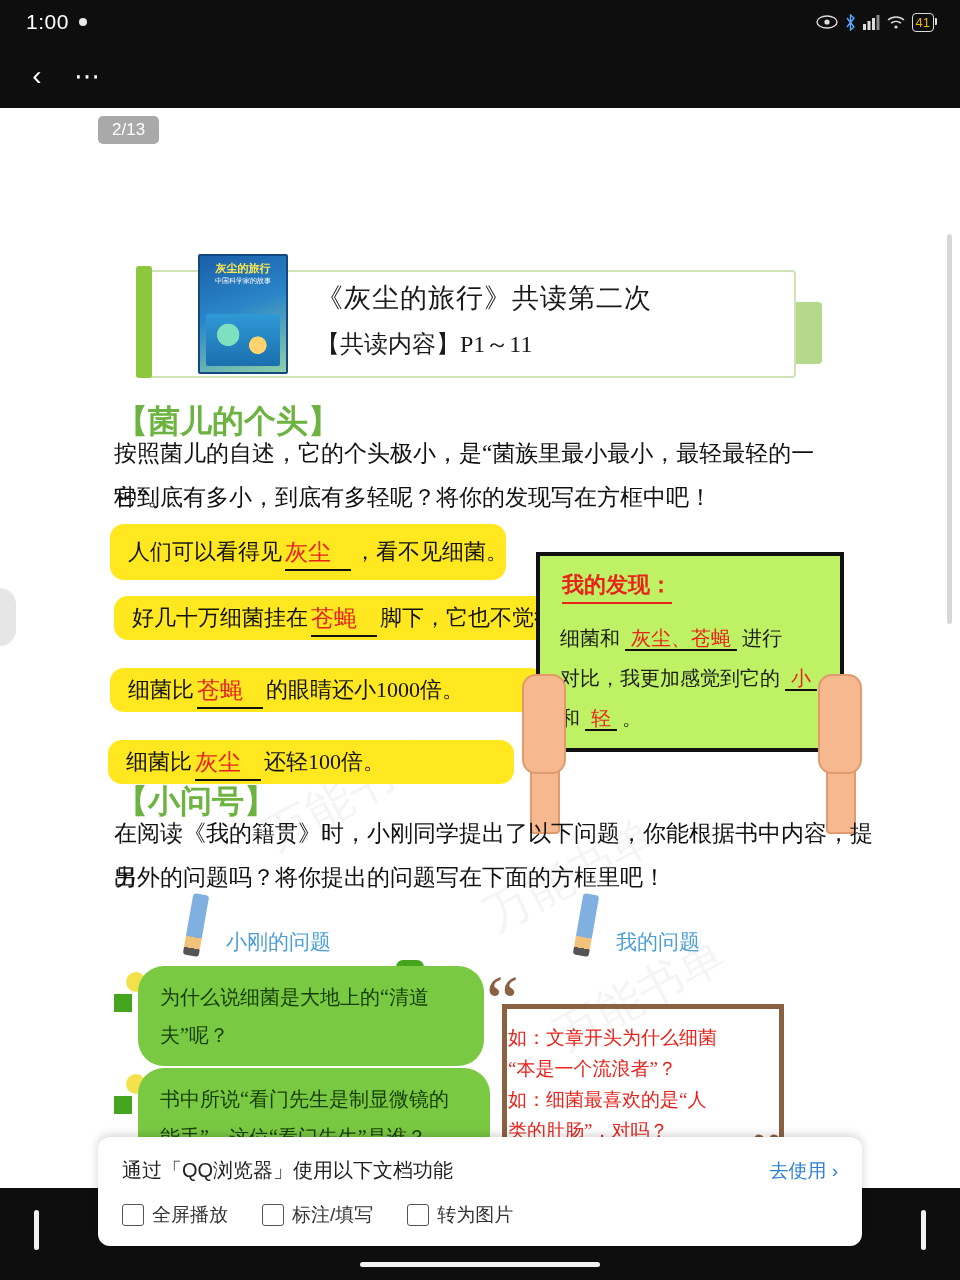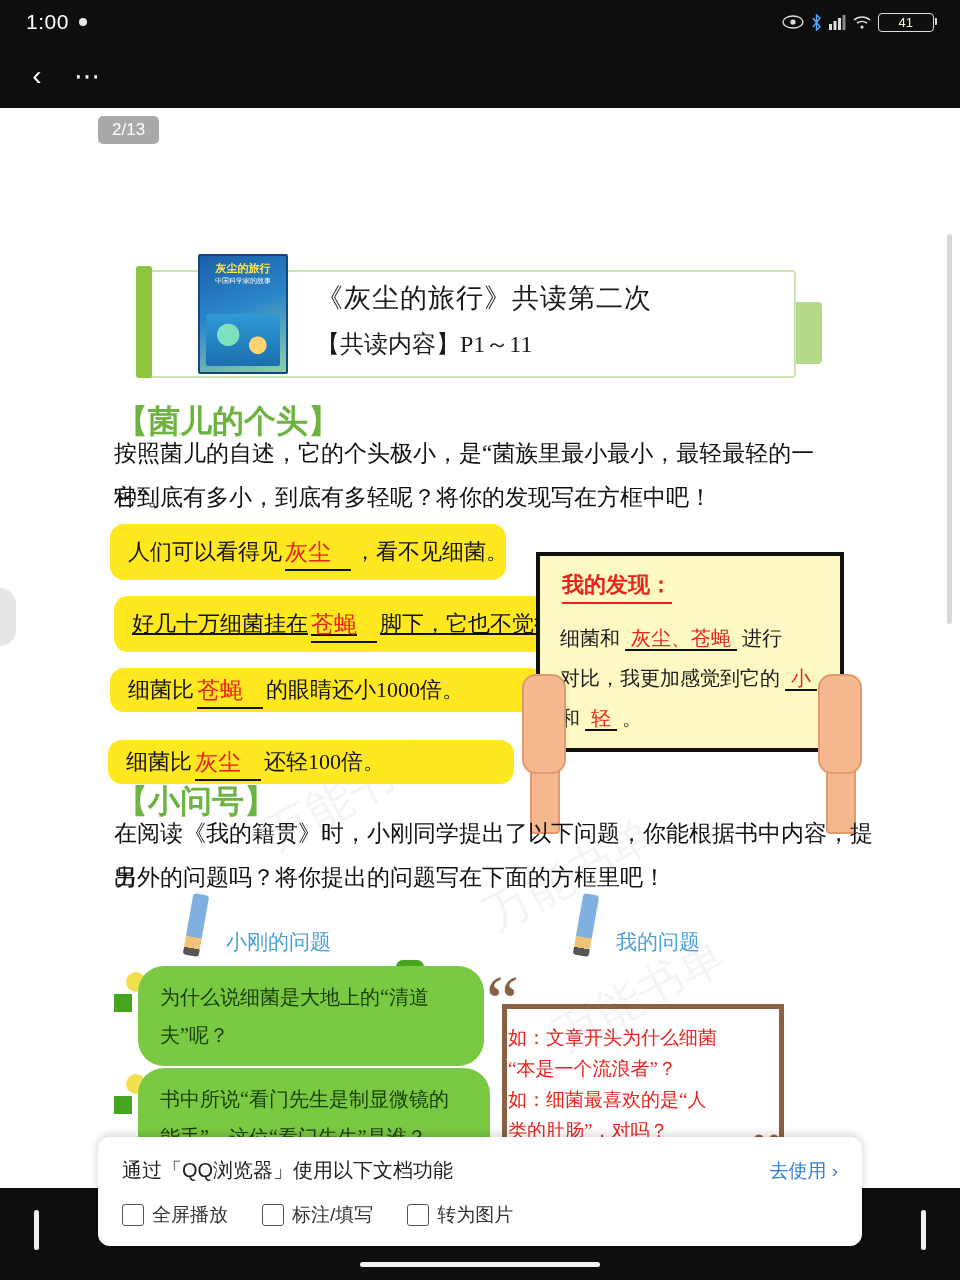"41" .batt { color: #fef9c3 -> #eab308; padding: 0 20px -> 0 3px }
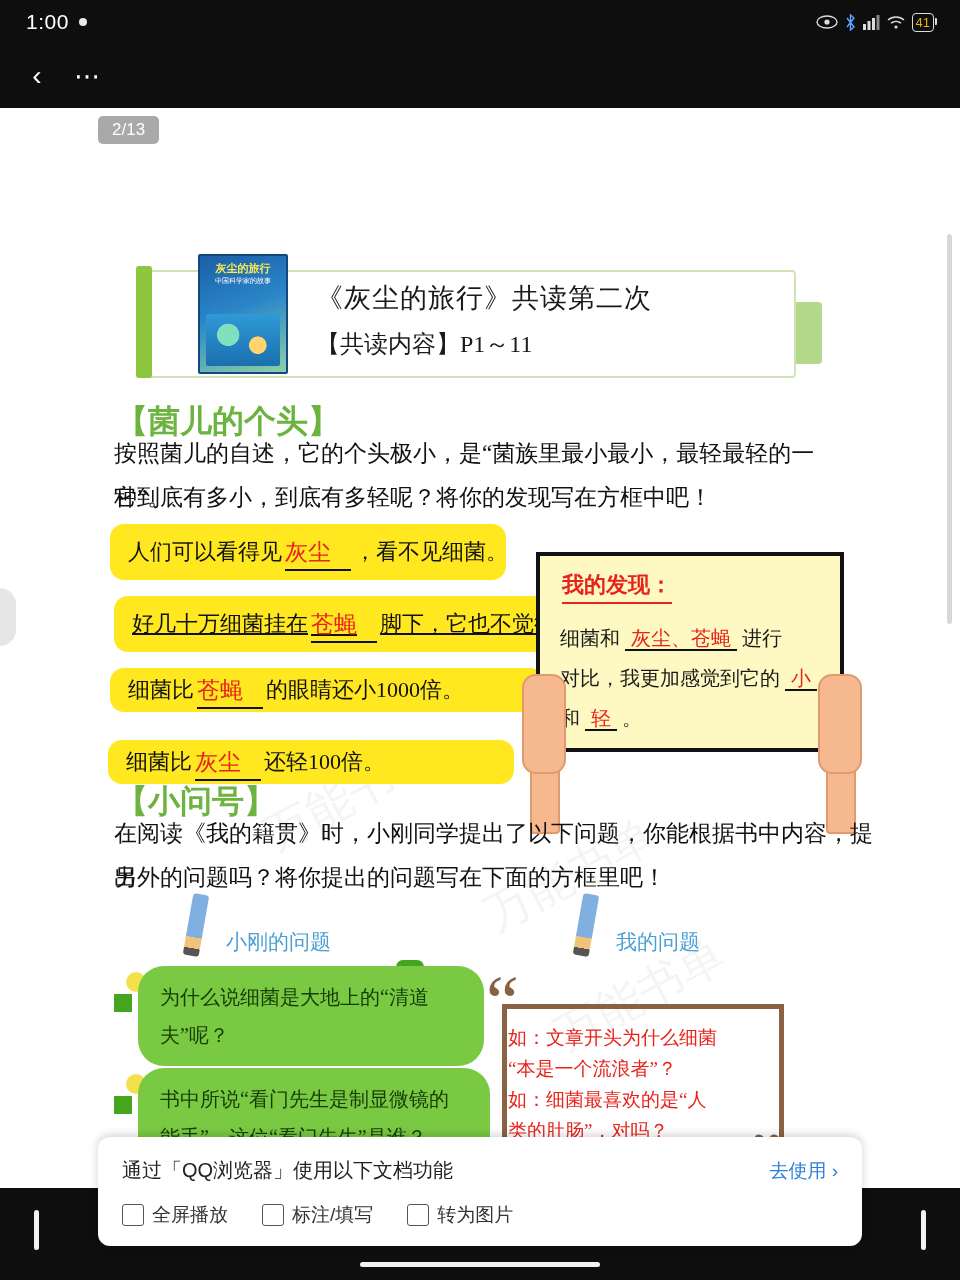"我的发现：" .board { background: #fef9c3 -> #bef264 }
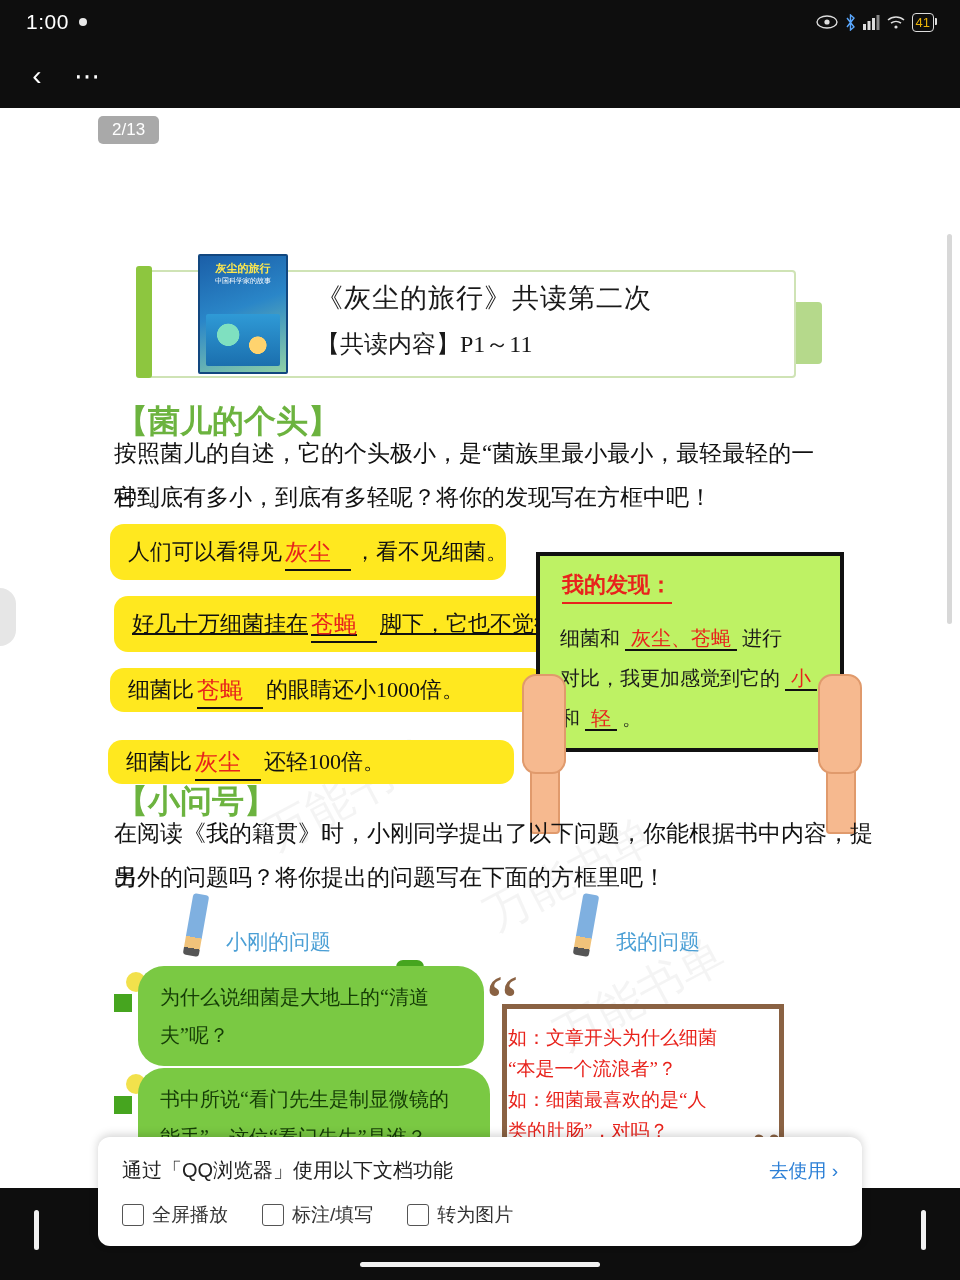"好几十万细菌挂在" div.hl { height: 56px -> 44px; text-decoration: underline -> none }
